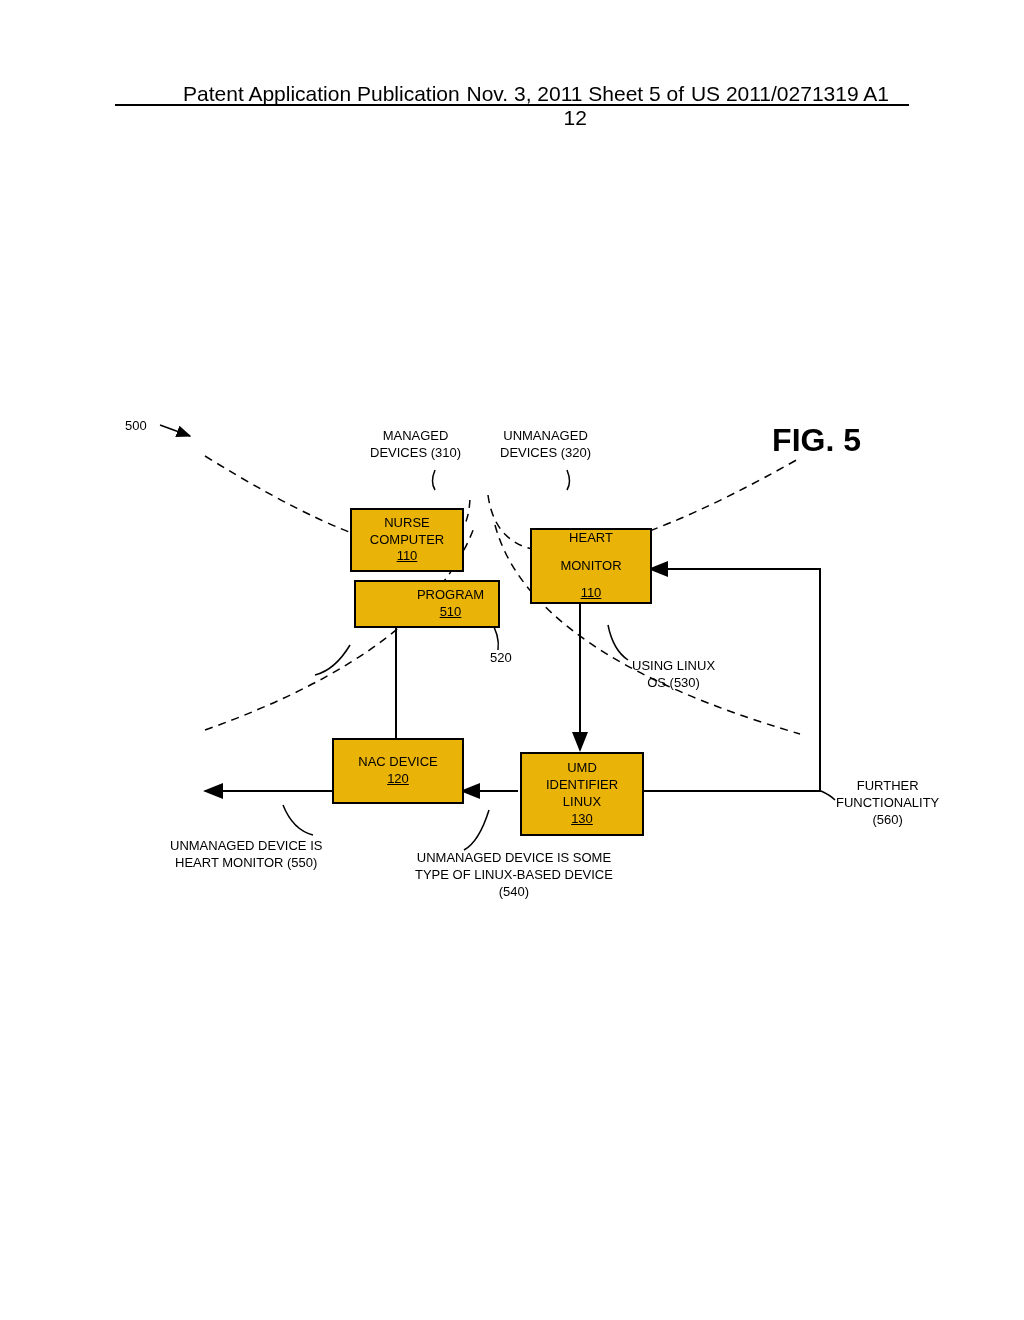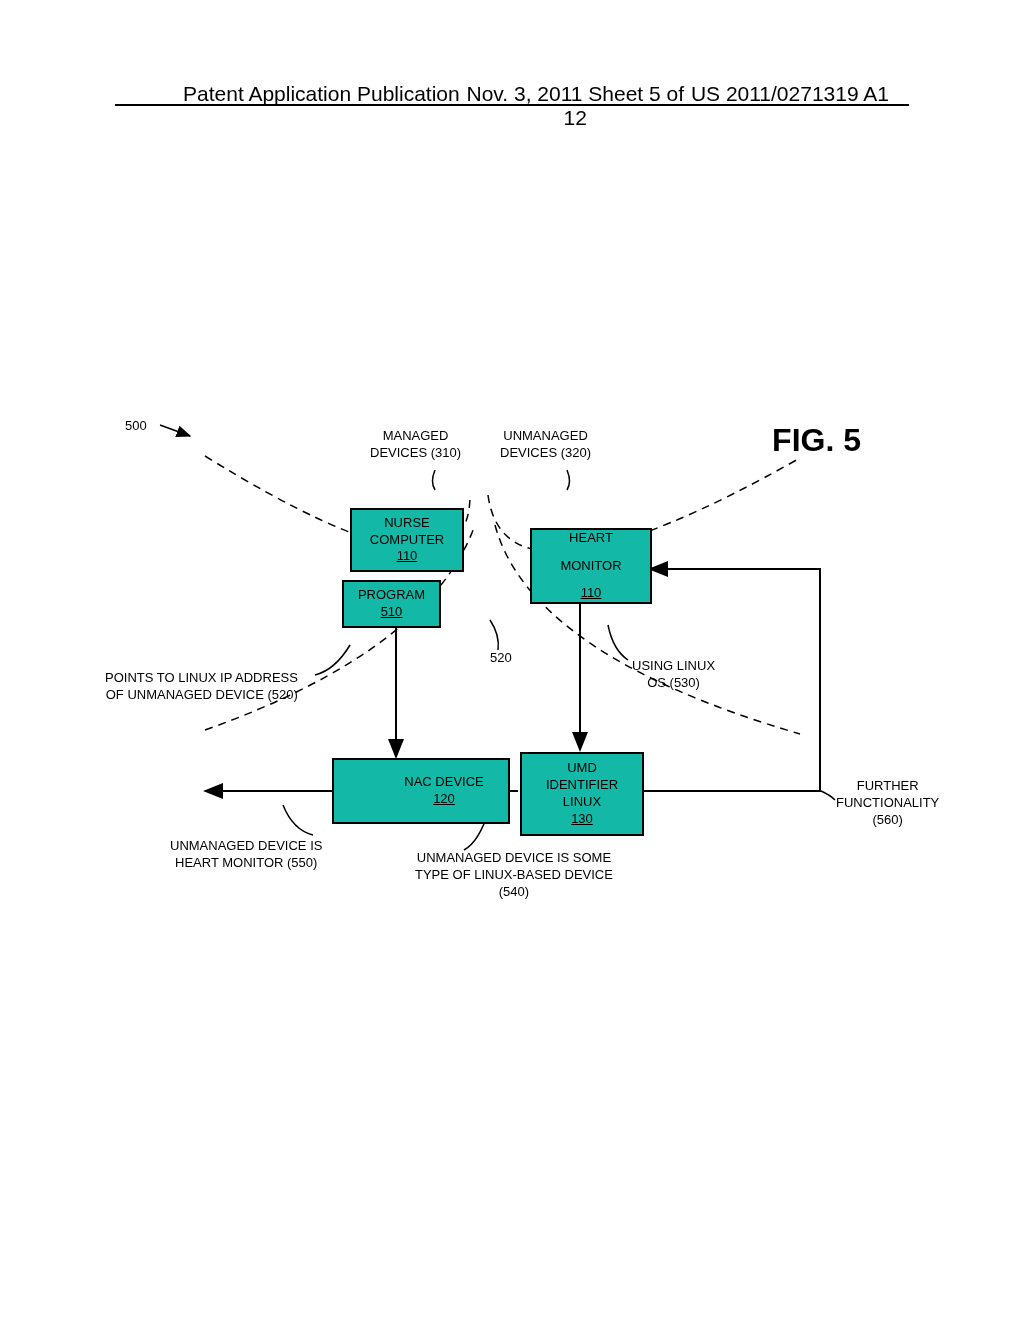"NURSE" .box { background: #14b8a6 -> #eab308 }
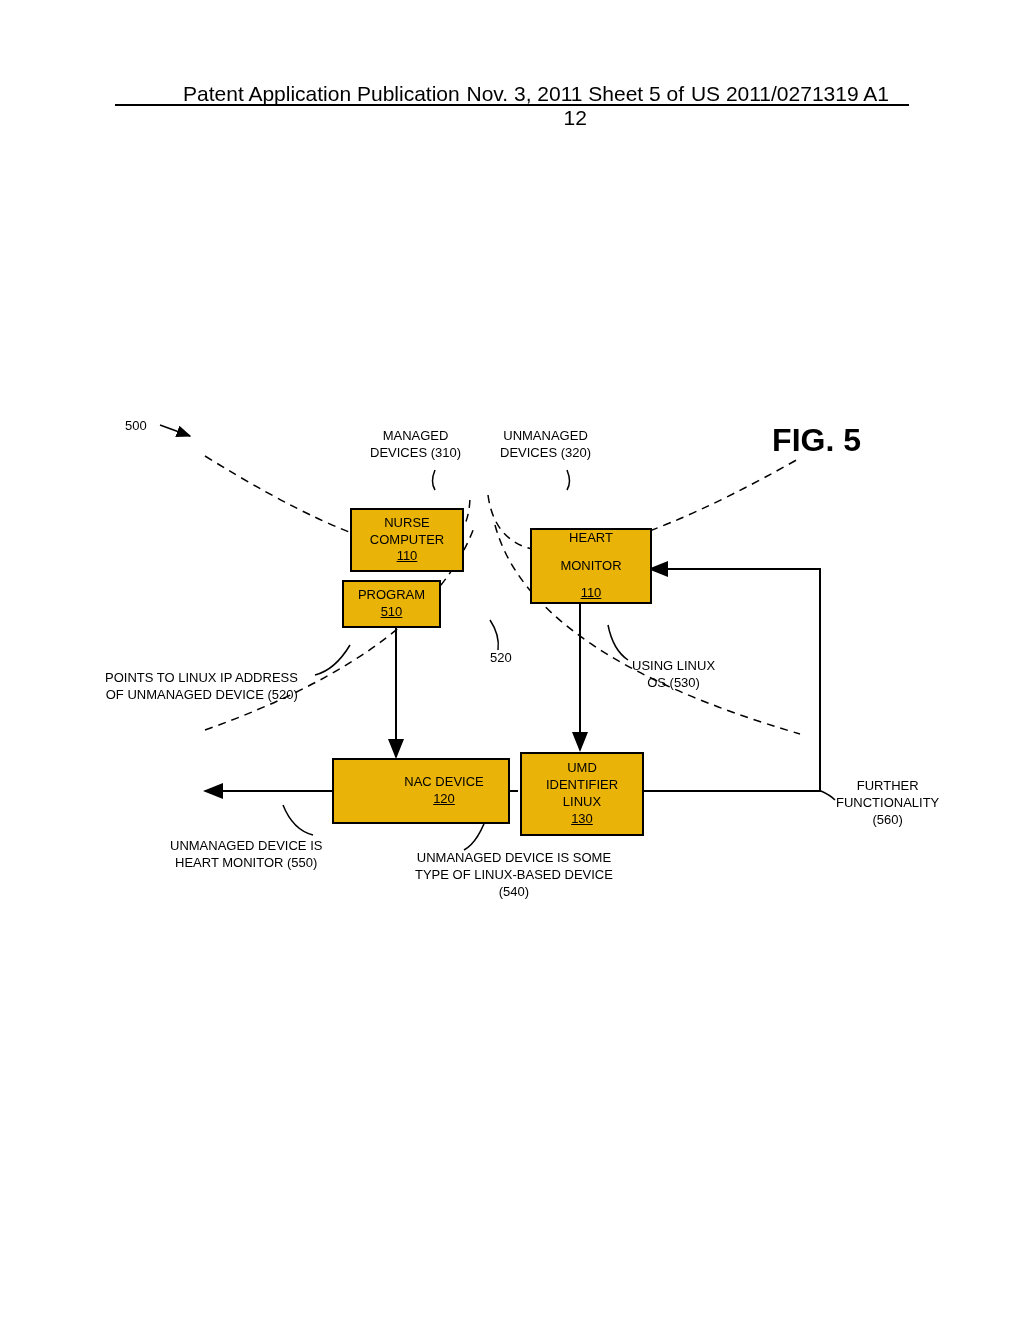"PROGRAM" div.box { left: 342px -> 354px; padding-left: none -> 47px }
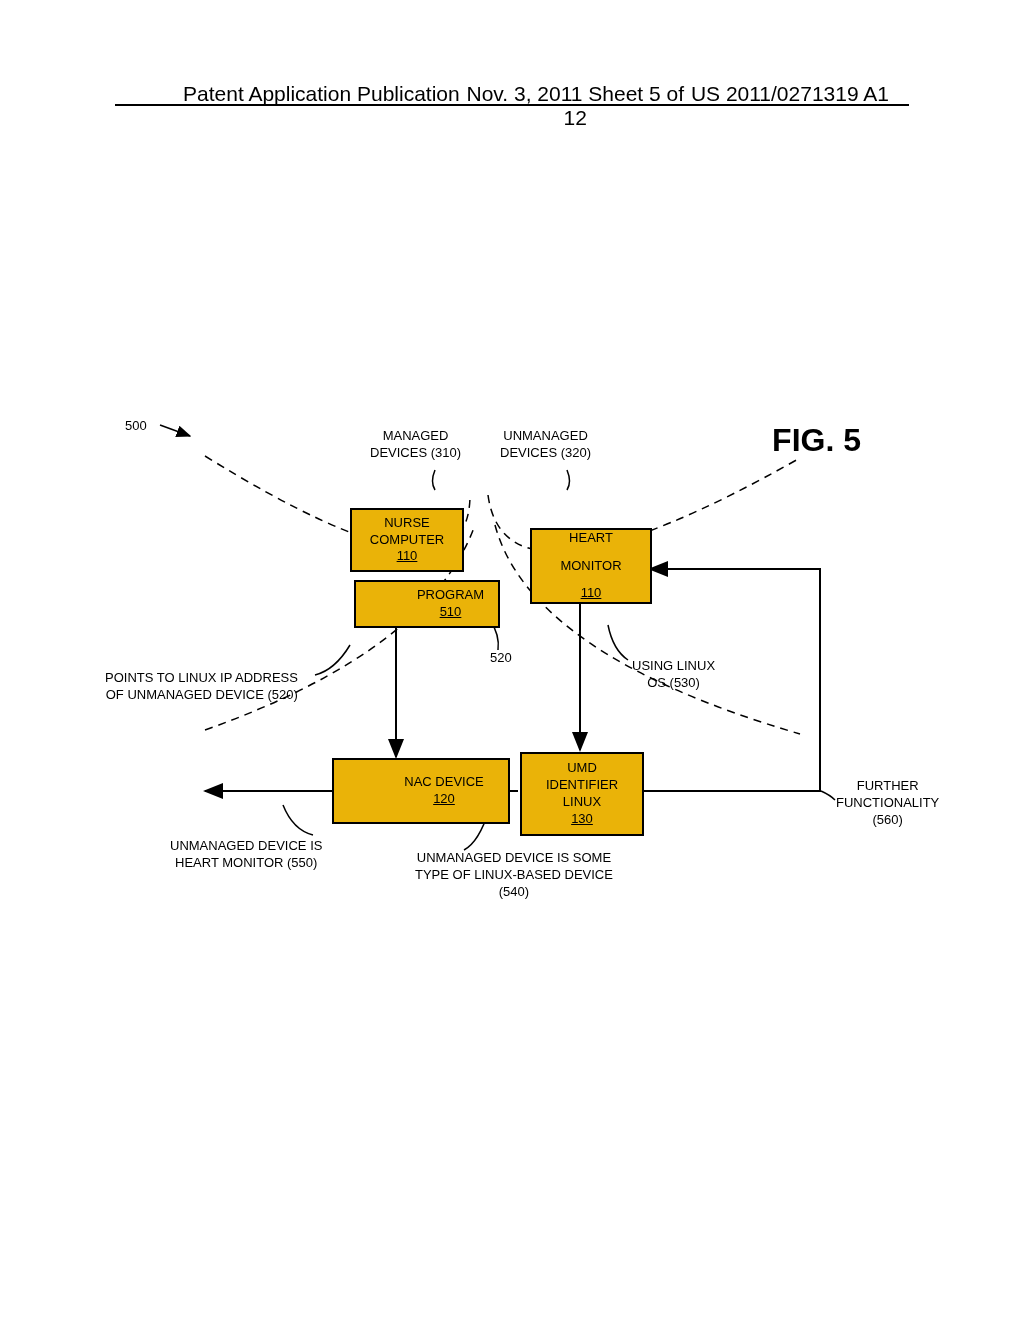"POINTS TO LINUX IP ADDRESS" div.label { html: <div> <span>POINTS TO LINUX IP ADDRESS</span><br> <span>OF UNMANAGED DEVICE (520)</span> </div> -> none }
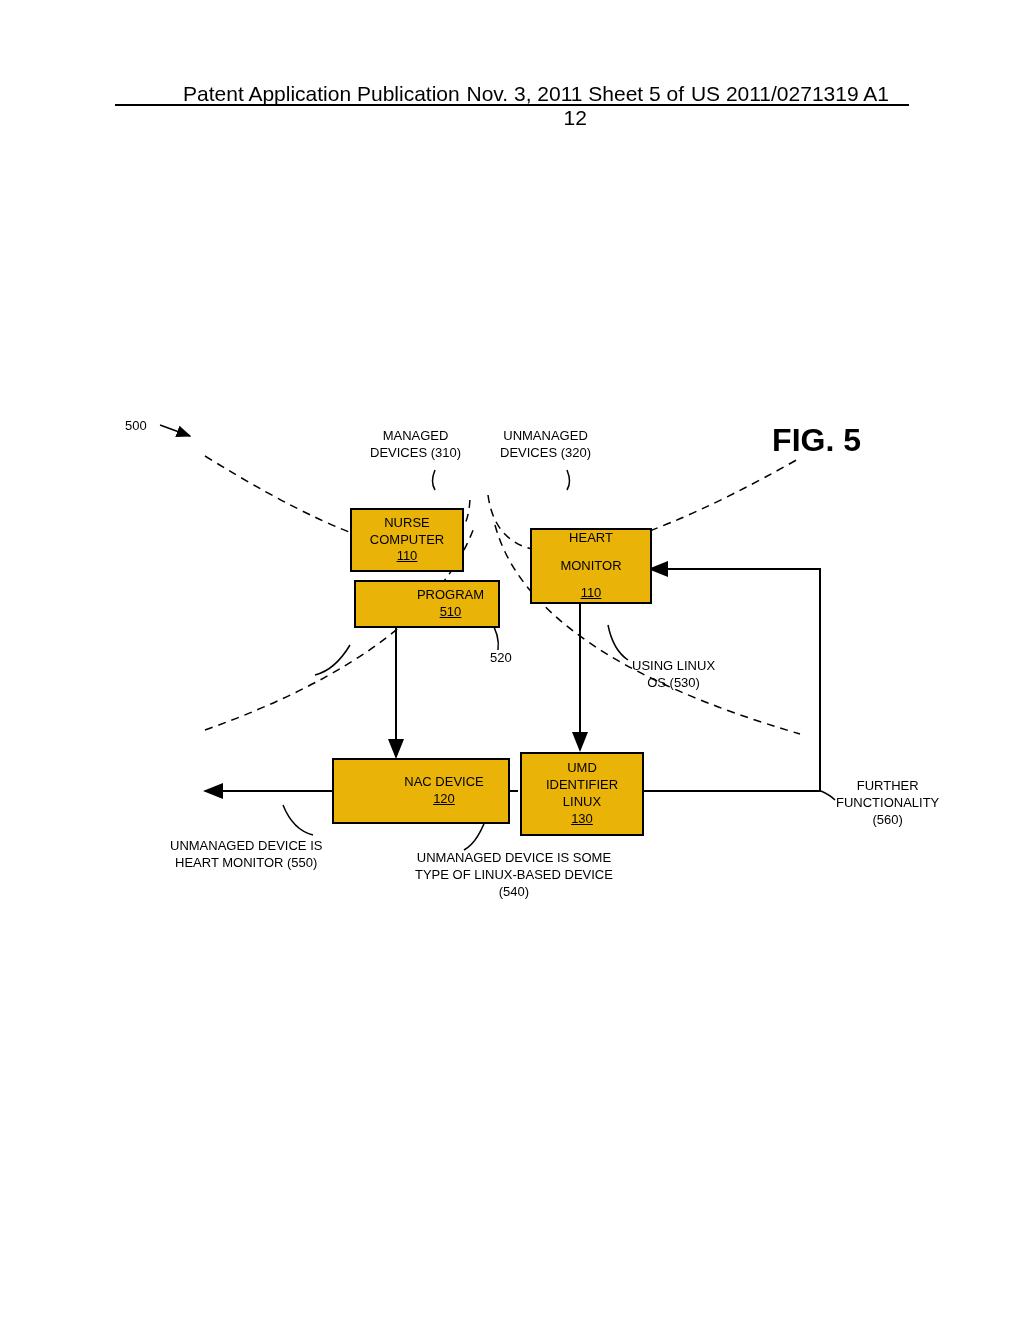"NAC DEVICE" div.box { padding-left: 46px -> none; top: 358px -> 338px }
